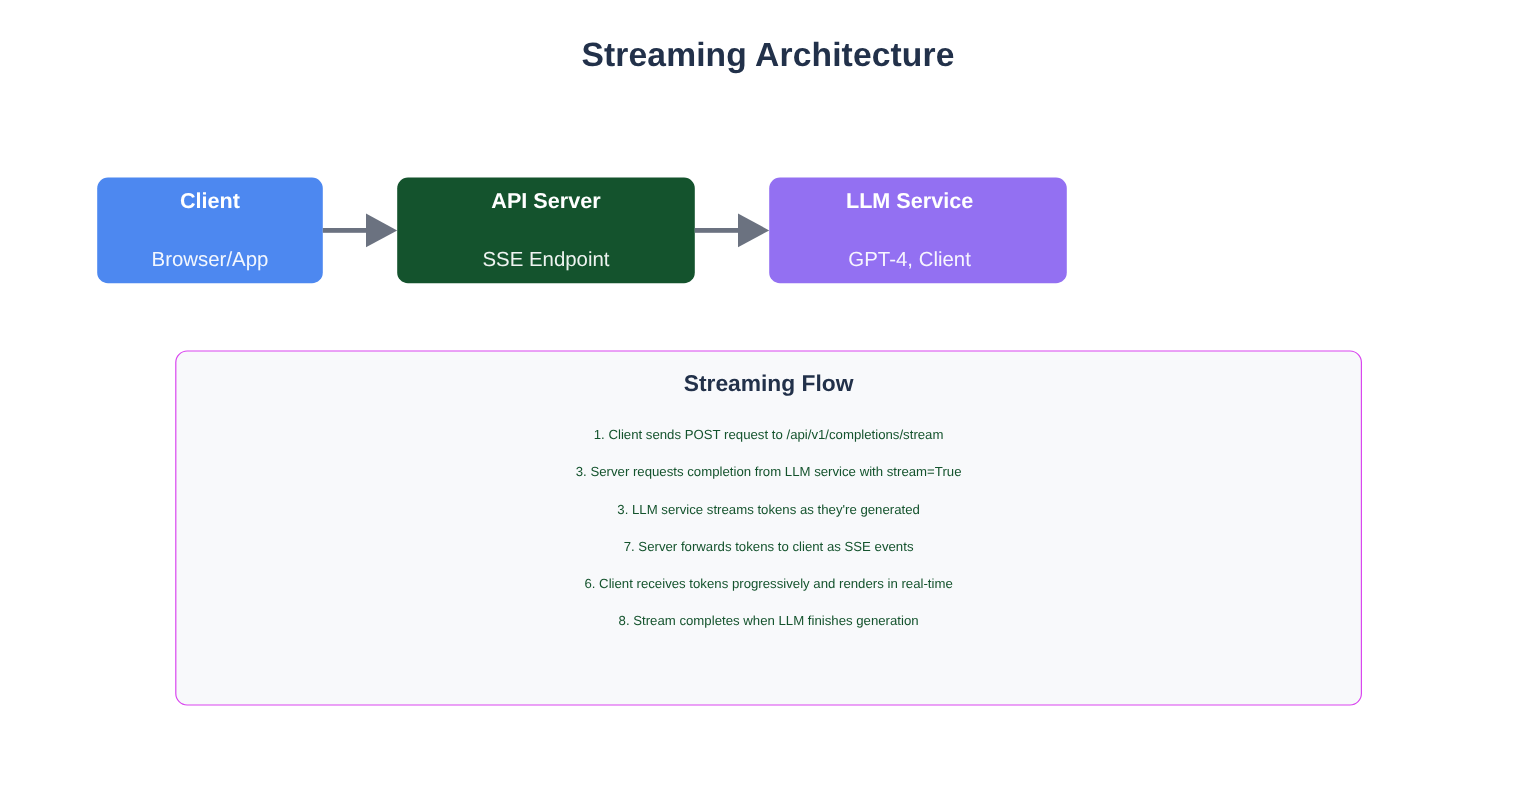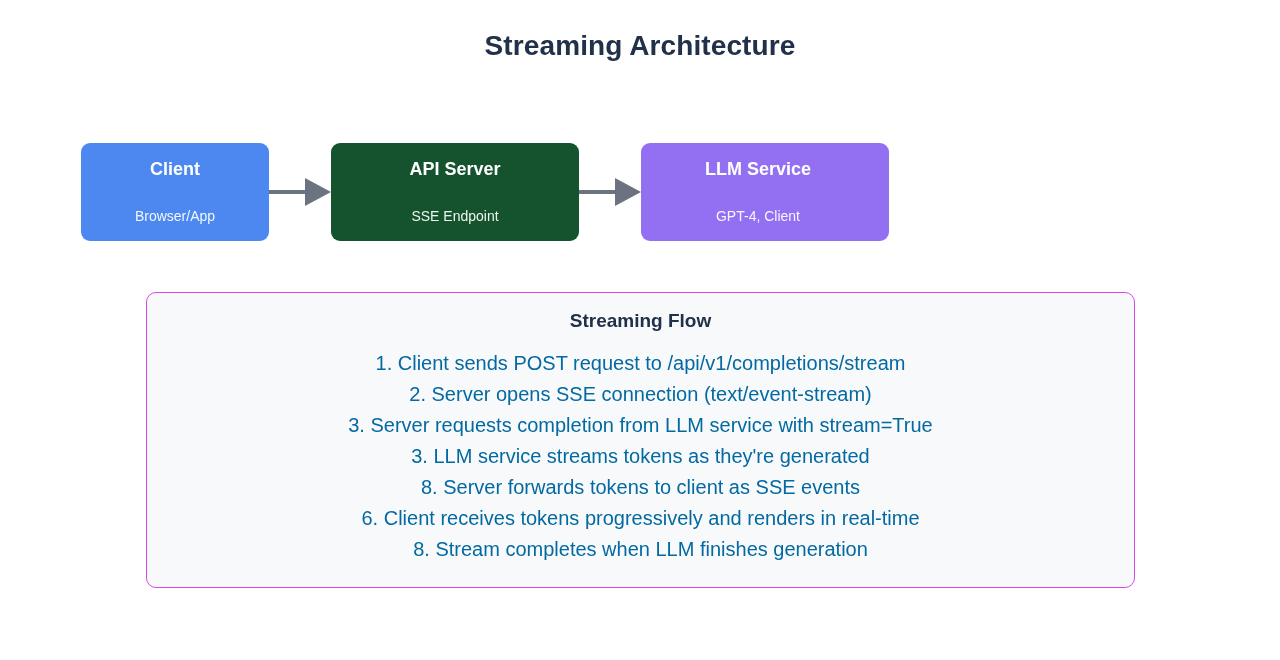"Client" .node-box { height: 98px -> 88px }
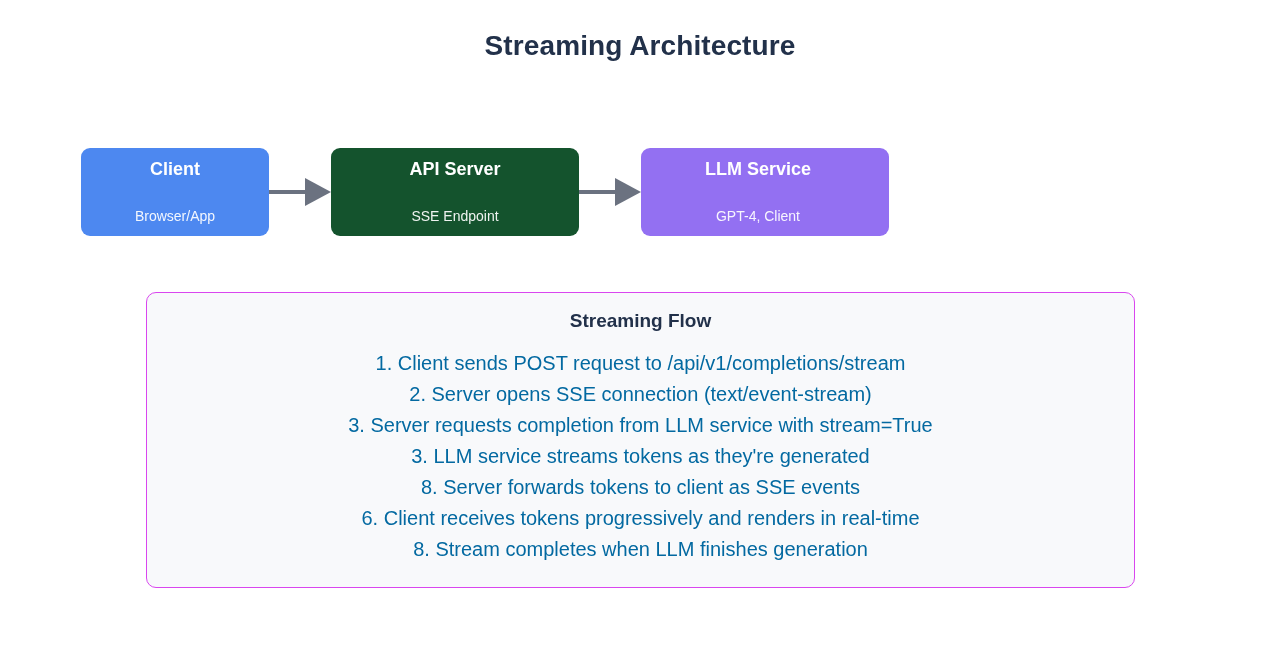"Browser/App" .node-sub { font-size: 14px -> 17px }
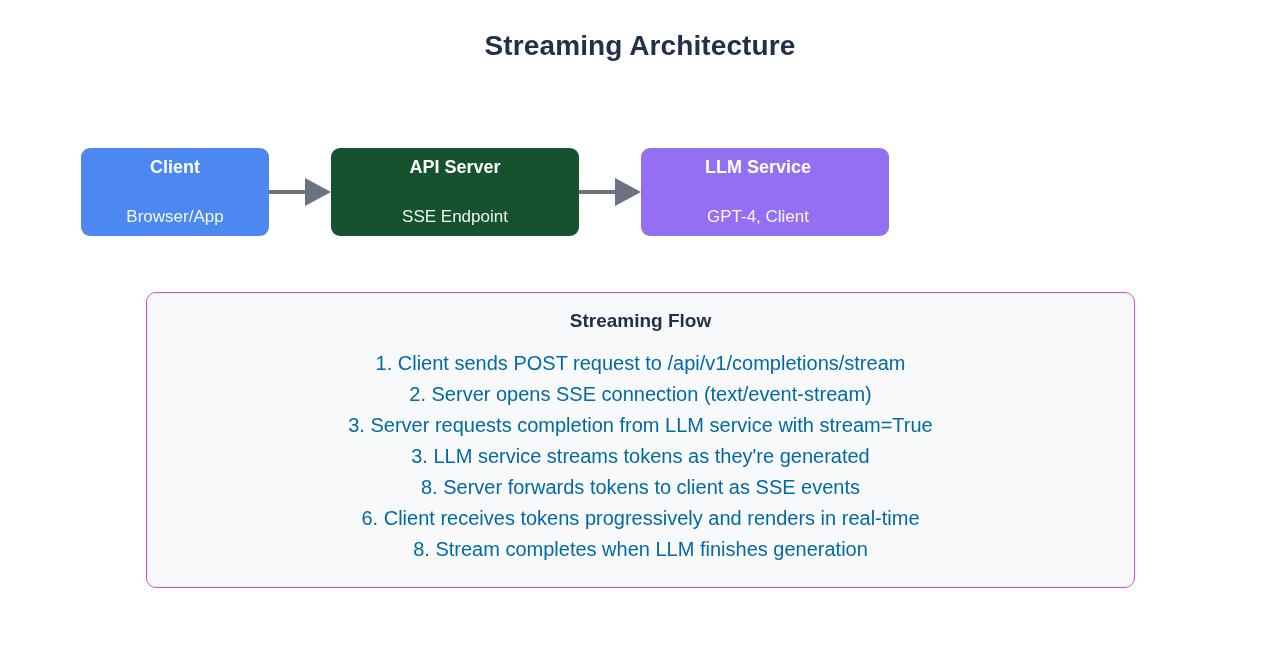"1. Client sends POST request" .flow-step { color: #0369a1 -> #14532d; font-size: 20px -> 11px }
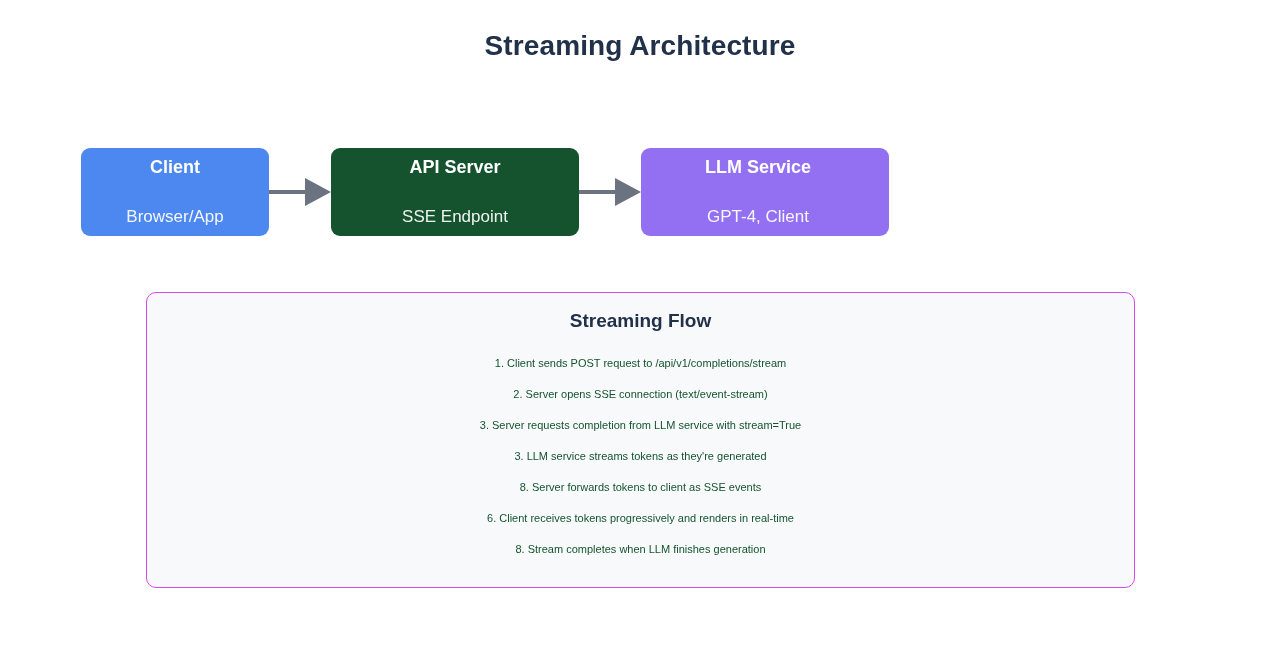"2. Server opens SSE connection" li.flow-step { html: <li>2. Server opens SSE connection (text/event-stream)</li> -> none }
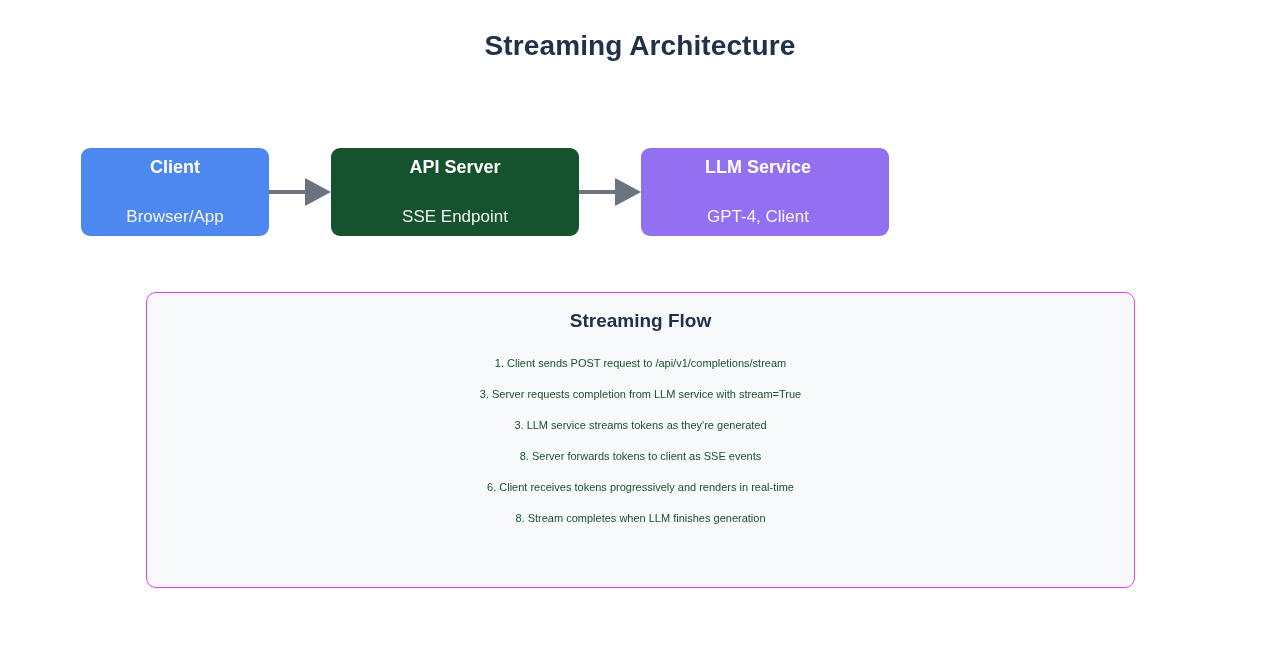"8. Server forwards tokens to" li.flow-step { text: 8 -> 7 }
